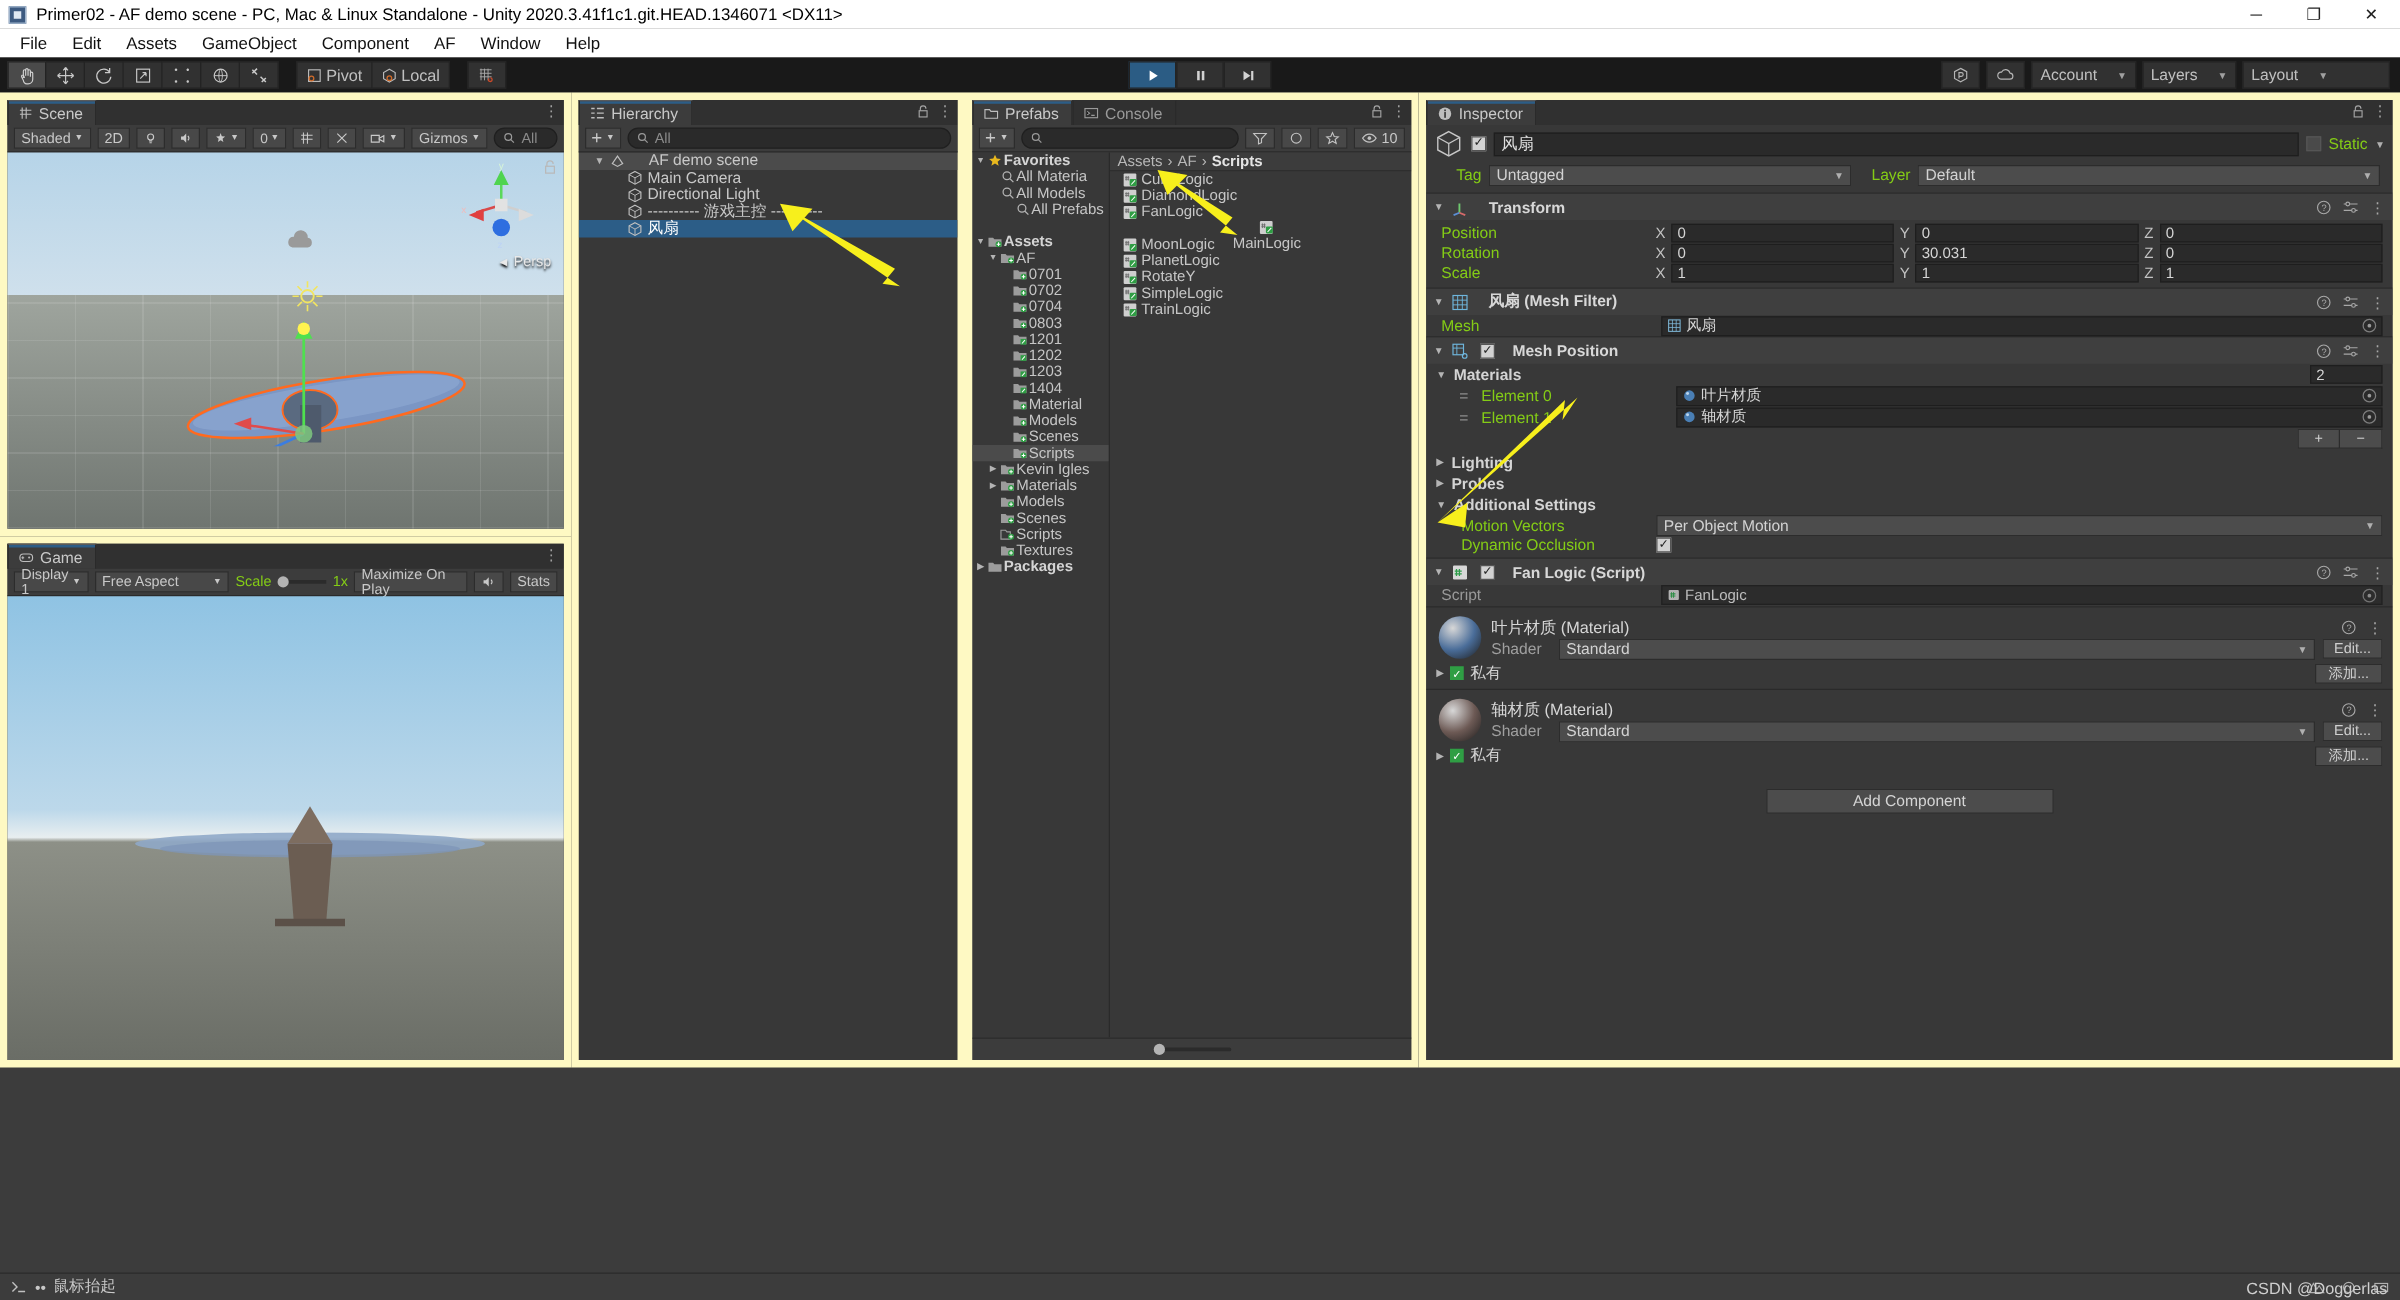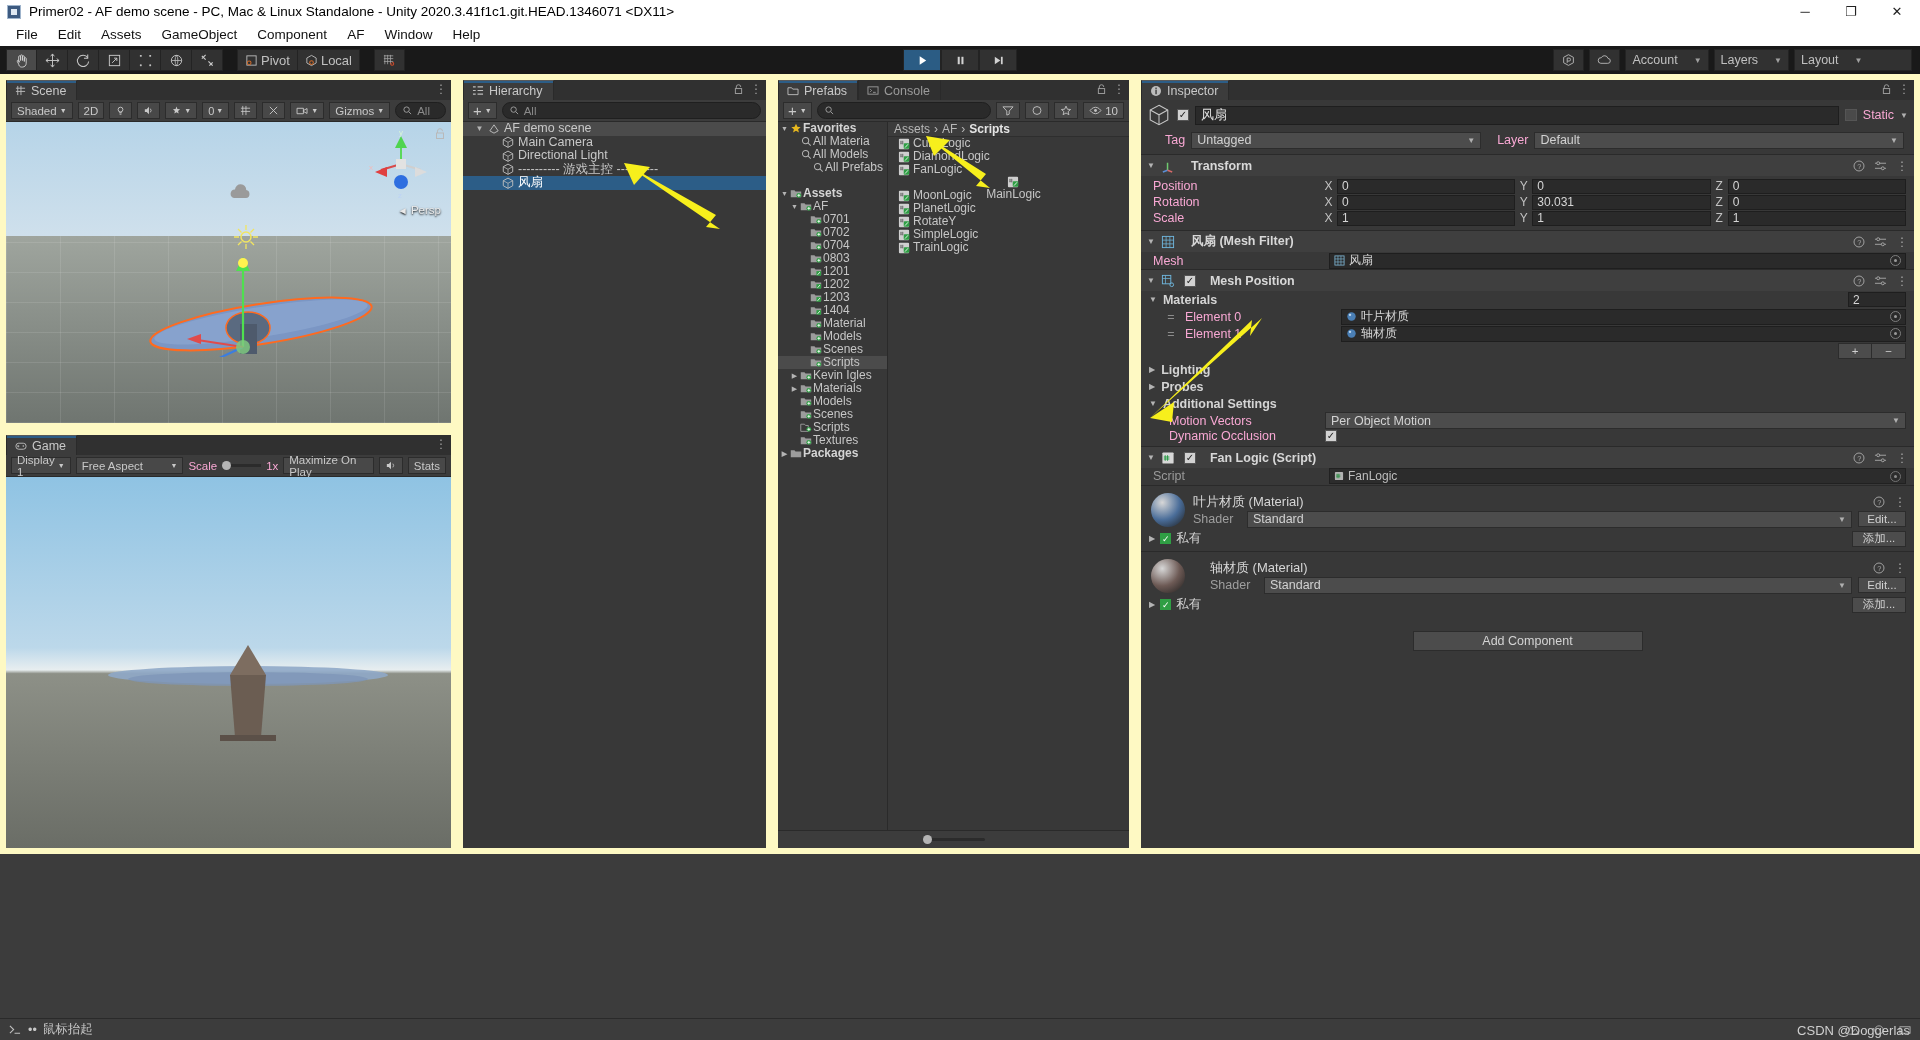"Static" .lbl { color: #f9a8d4 -> #84cc16 }
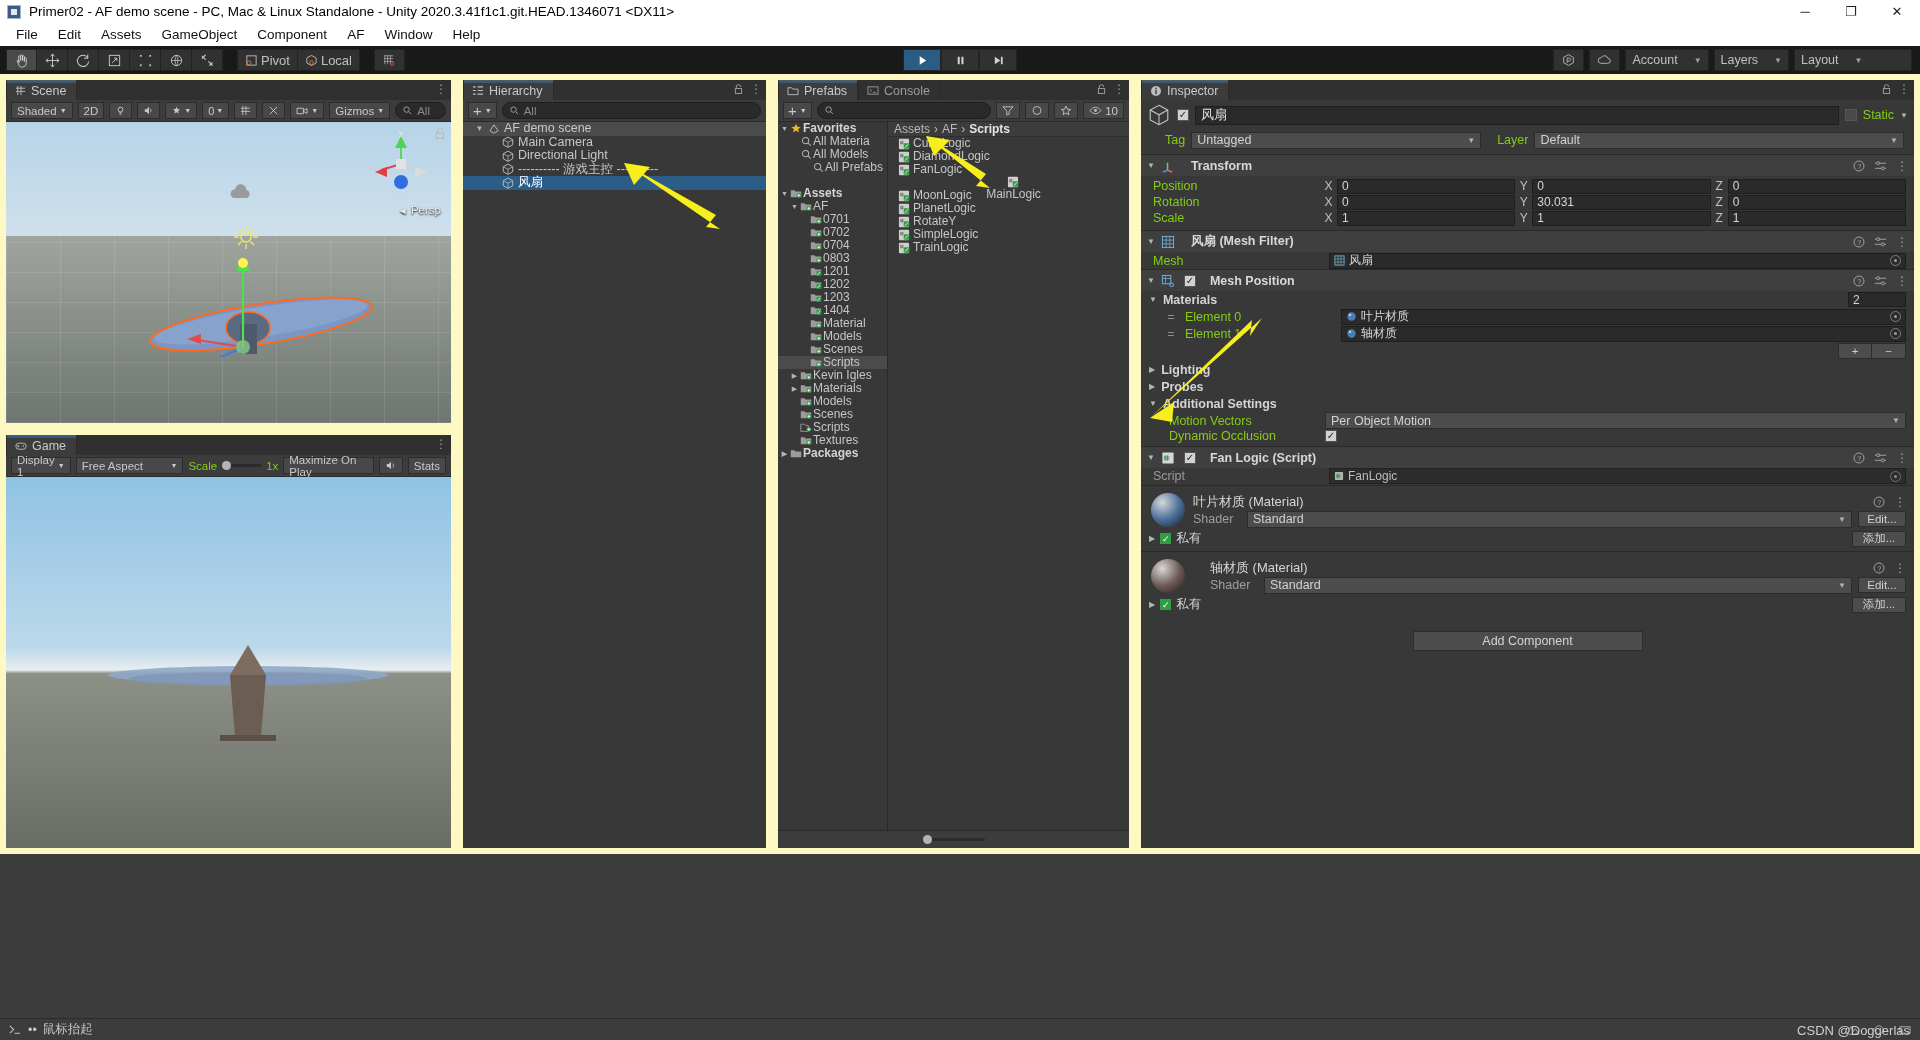"AF demo scene" span { margin-left: 3px -> 18px }
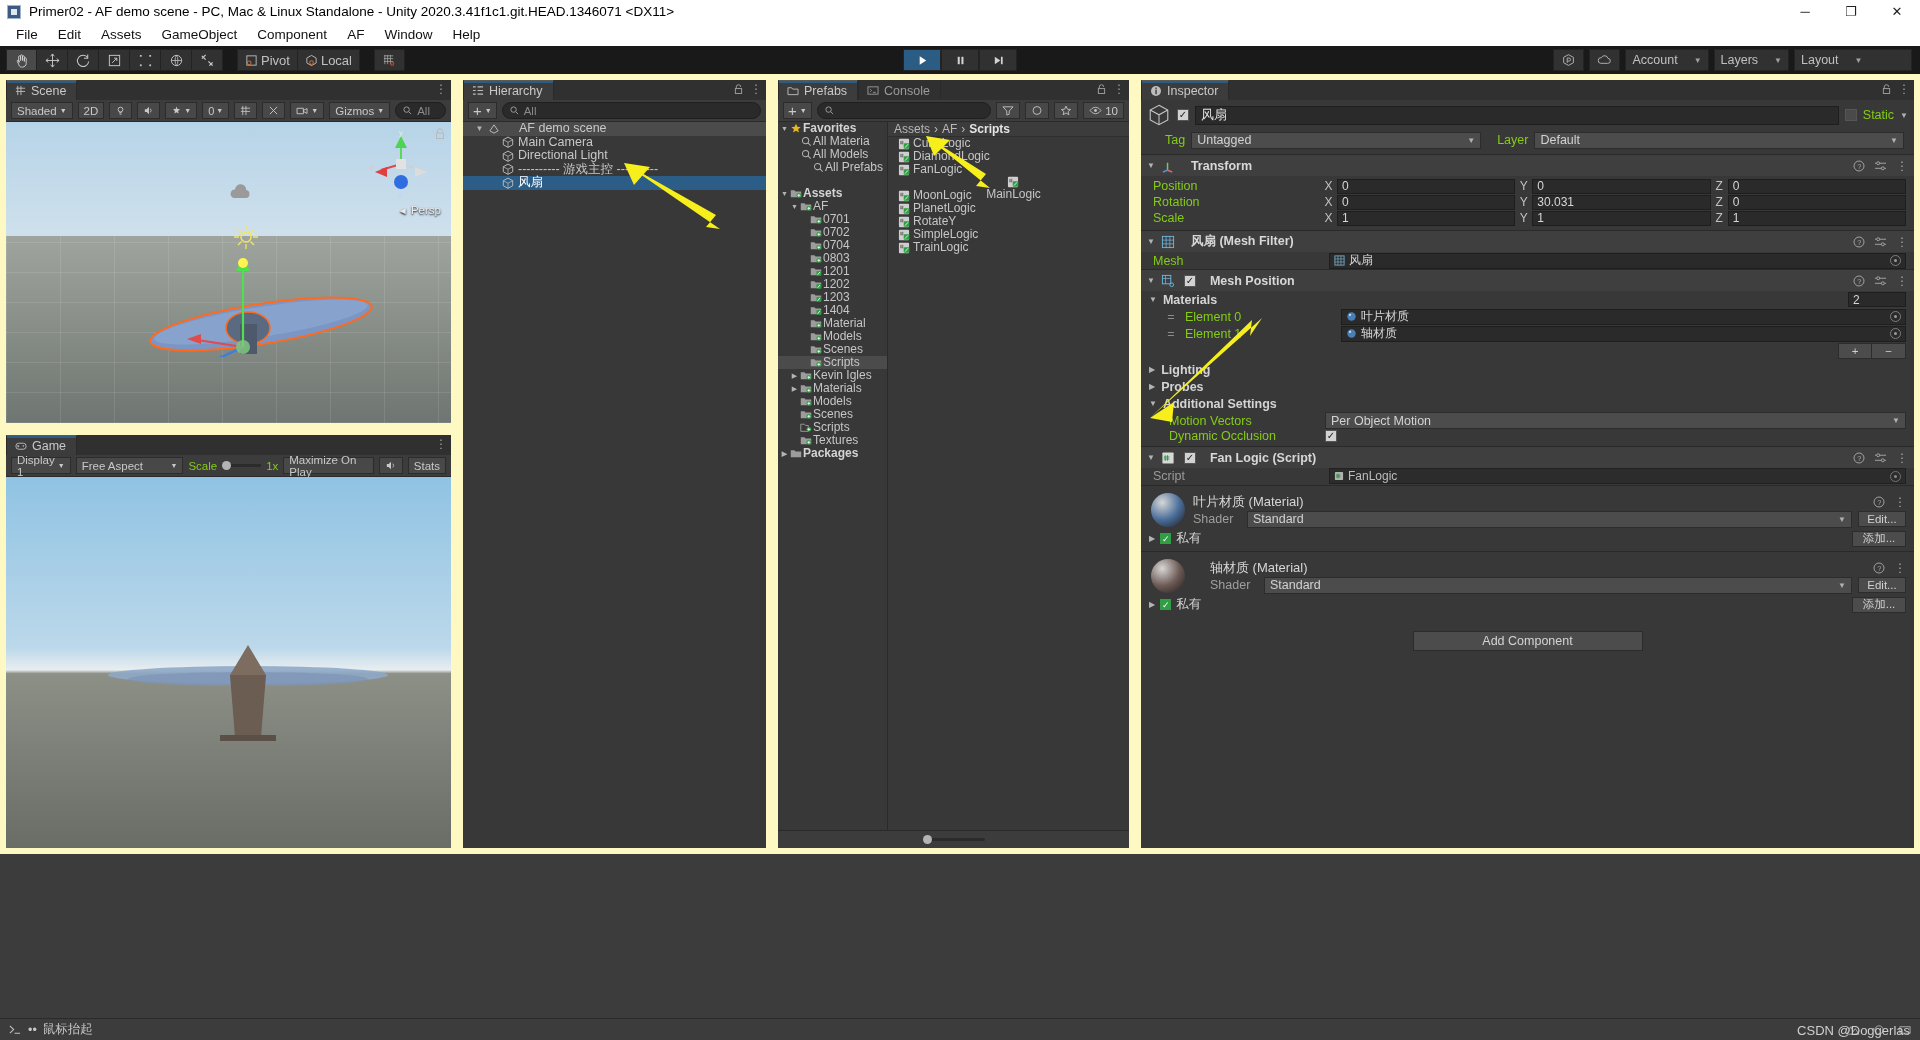"轴材质 (Material)" div { gap: 25px -> 8px }
